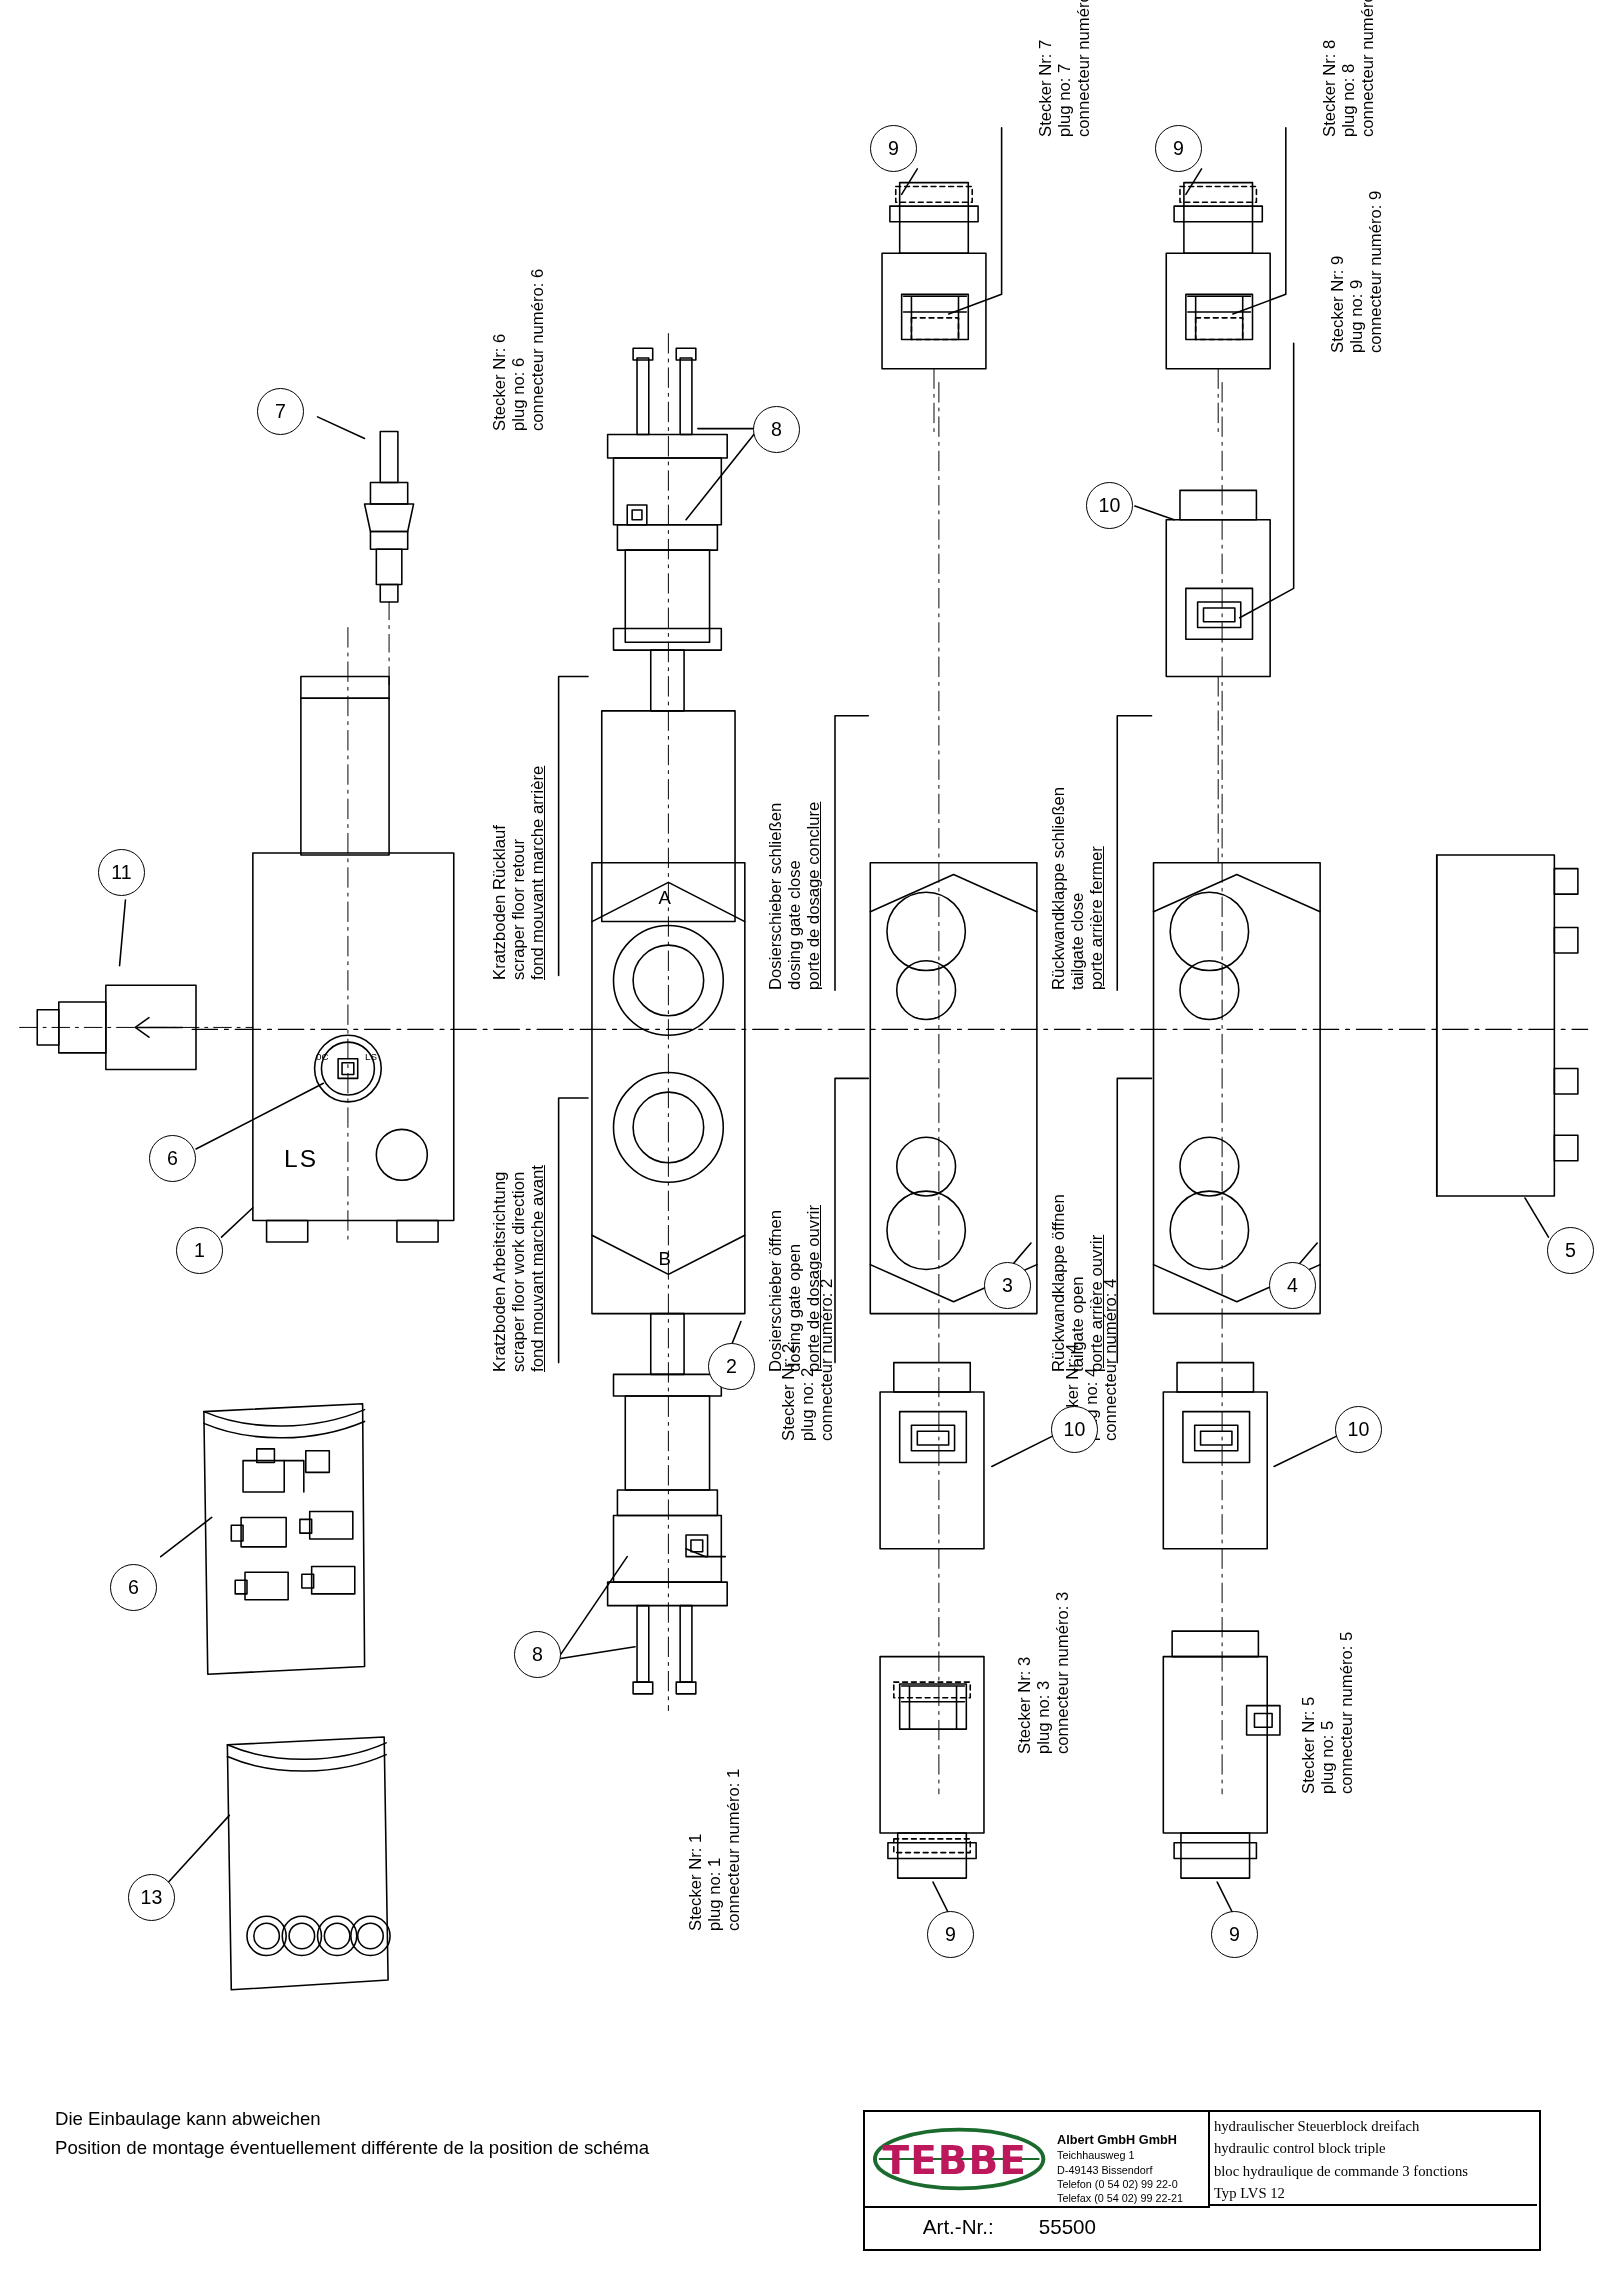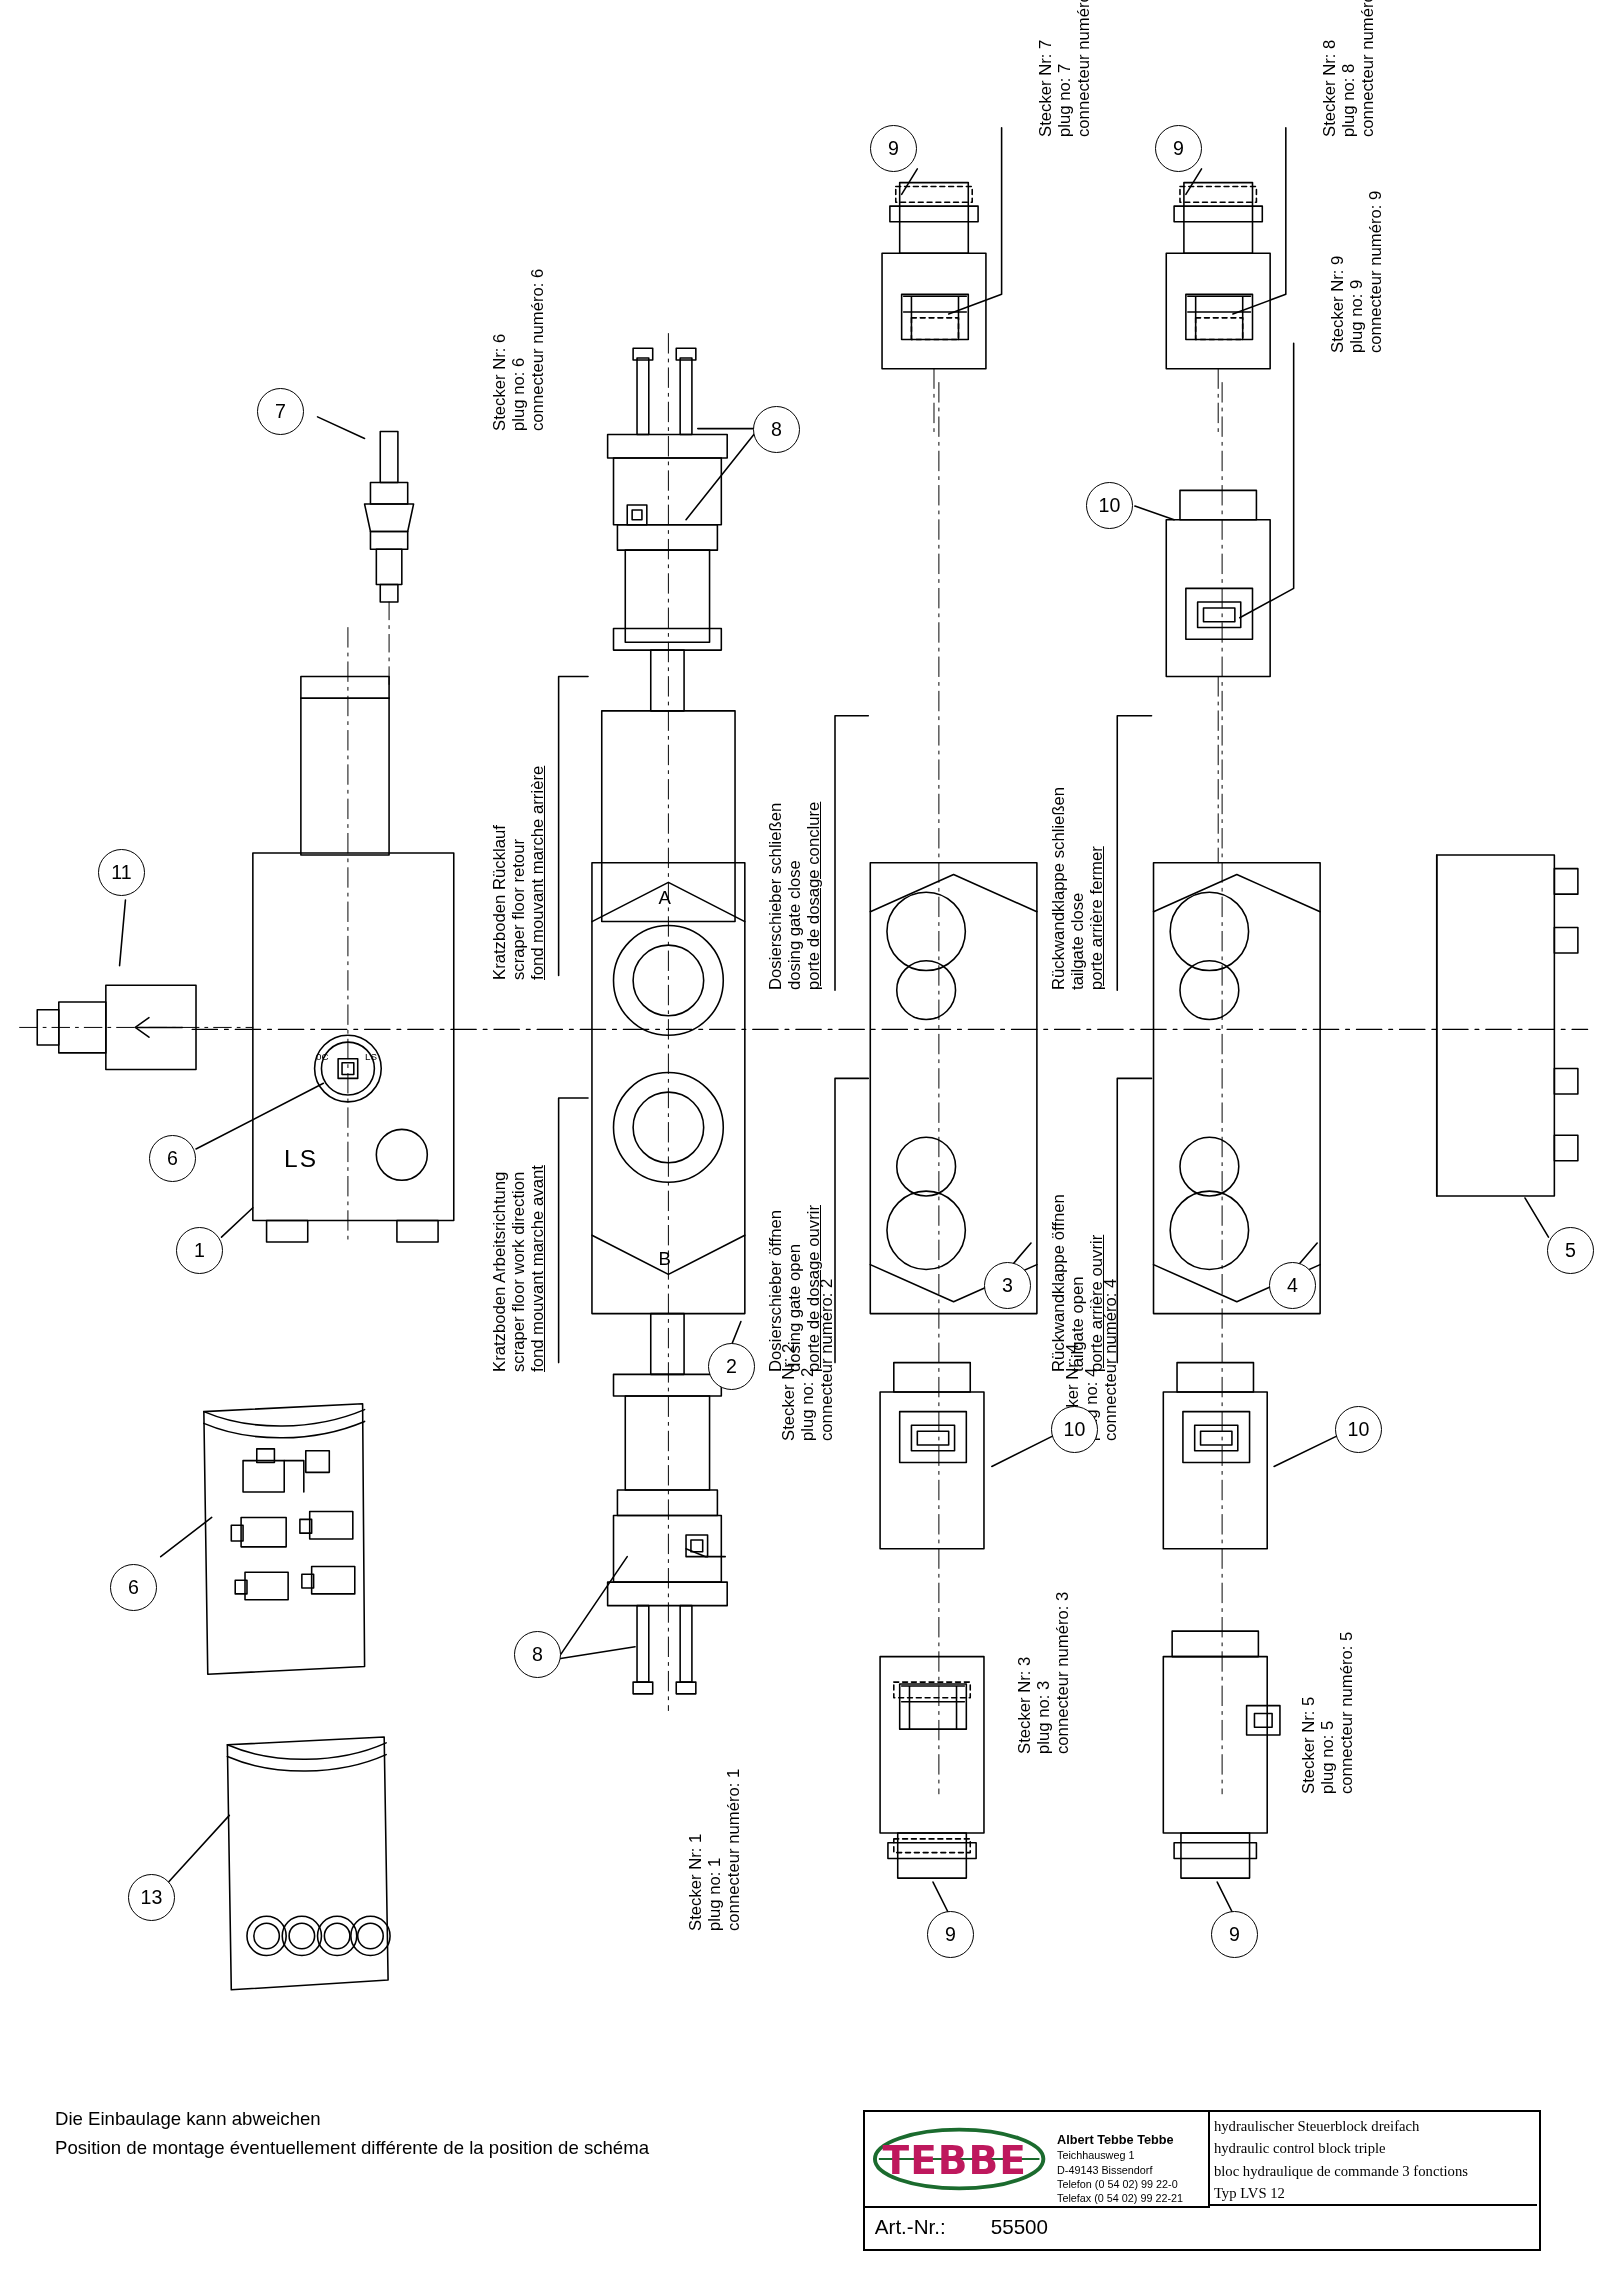"Albert Tebbe Tebbe" b { text: Tebbe Tebbe -> GmbH GmbH }
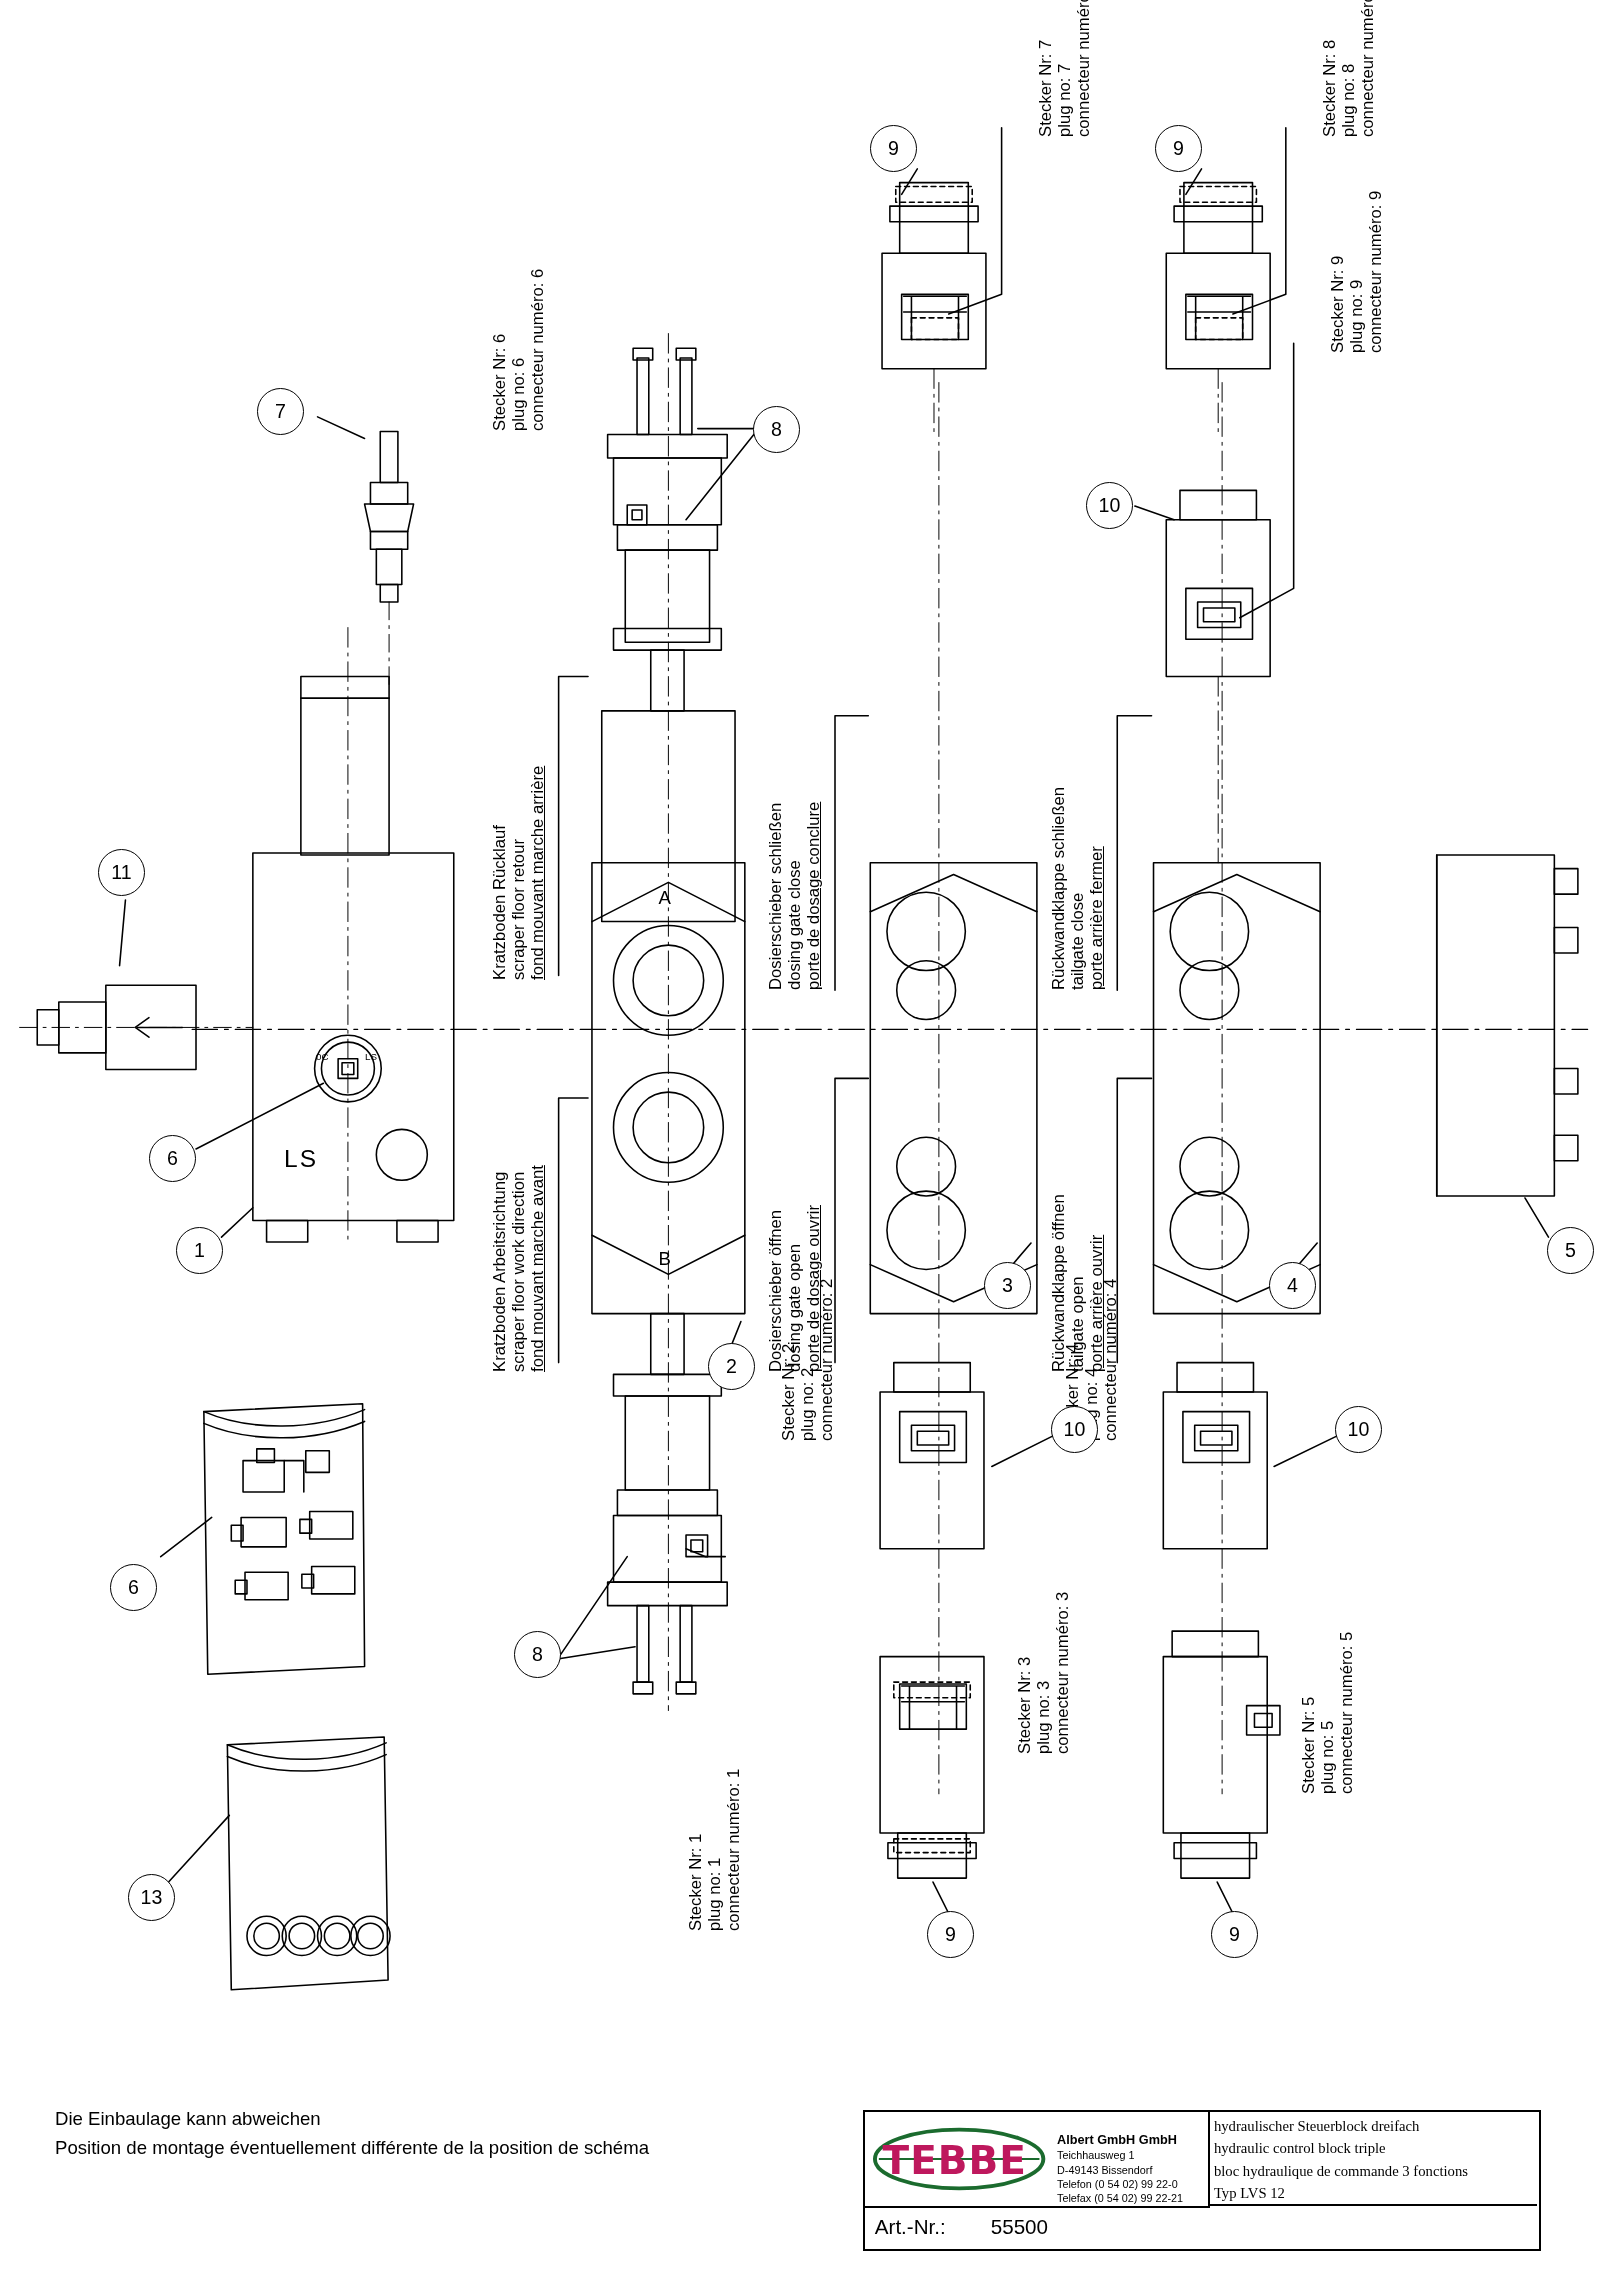"Art.-Nr.:" #tb-art { padding-left: none -> 48px }
